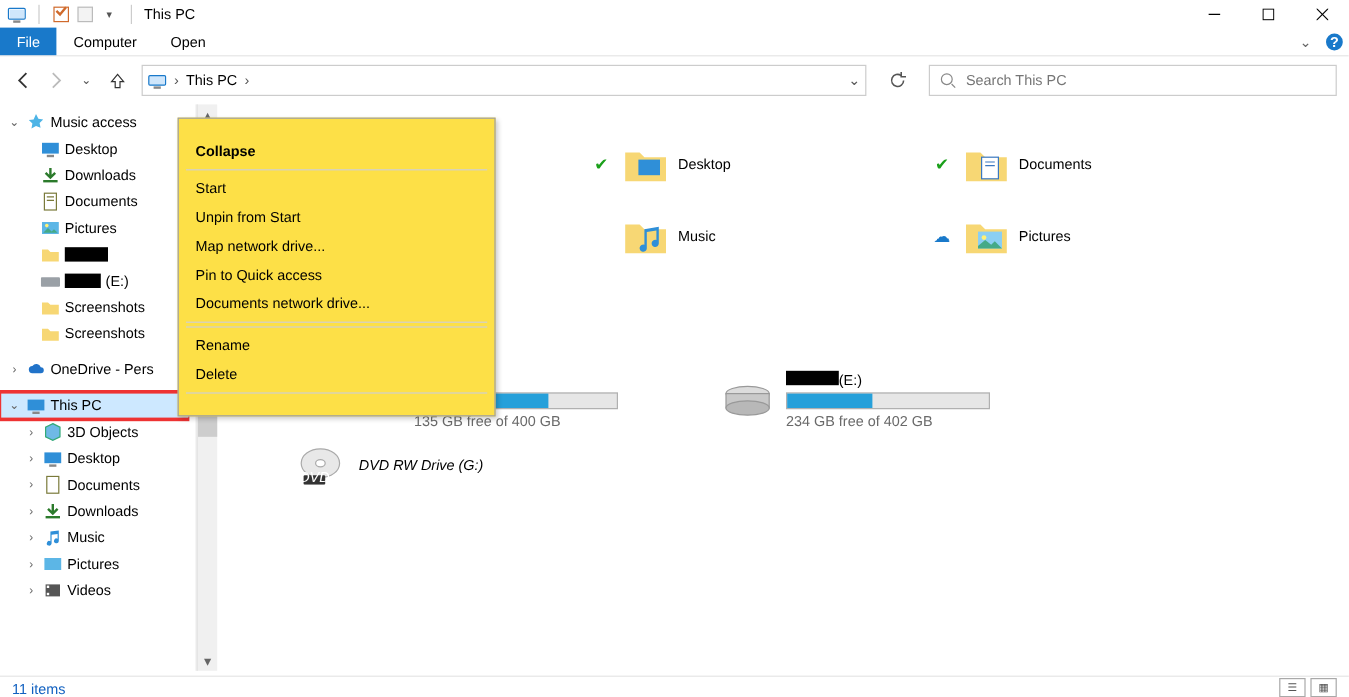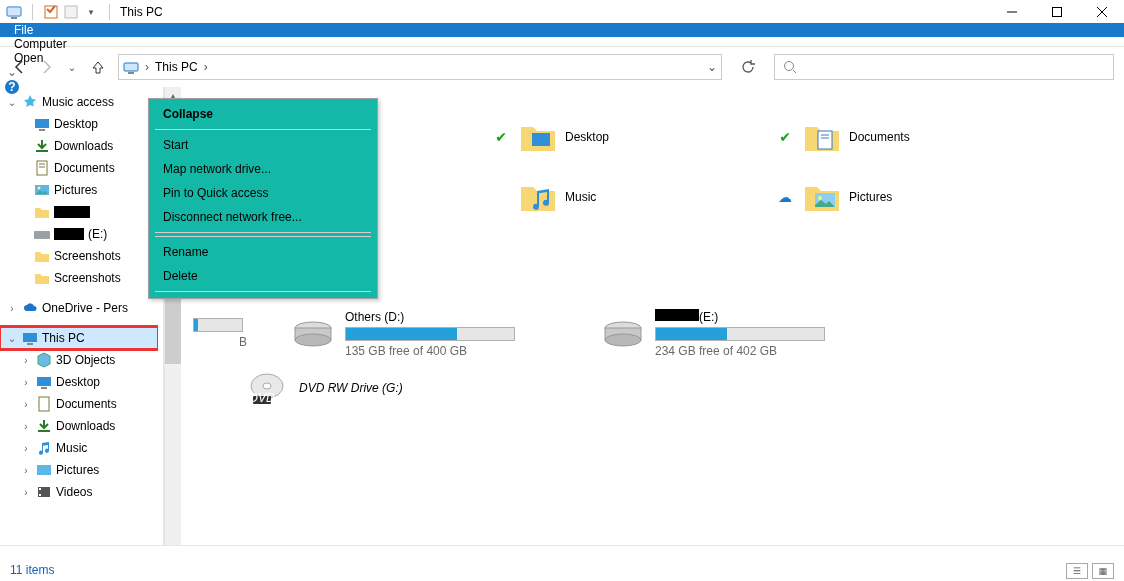"File" .ribbon { flex-direction: column -> none }
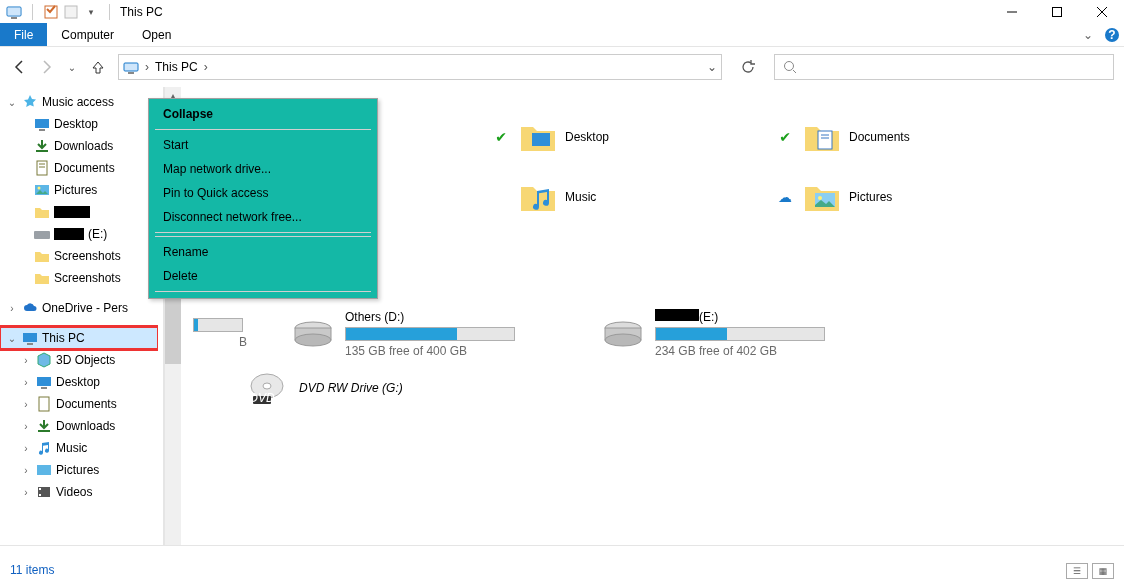"Search This PC" input { html: none -> <input> }
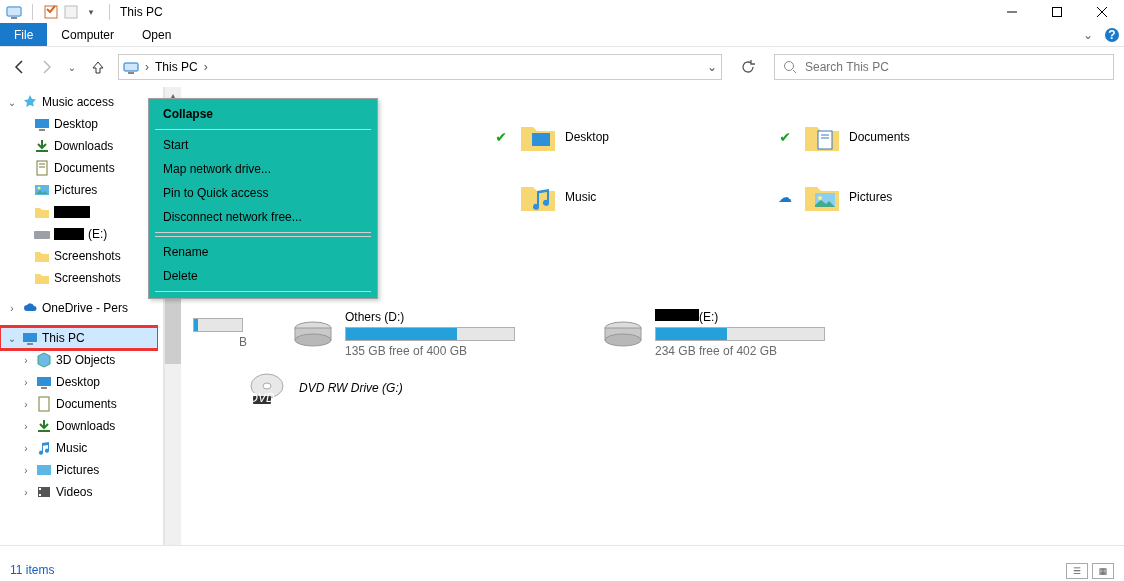"Collapse" .ctxmenu { background: #14b8a6 -> #fde047; padding: 3px 0 -> 15px 0; width: 230px -> 265px }
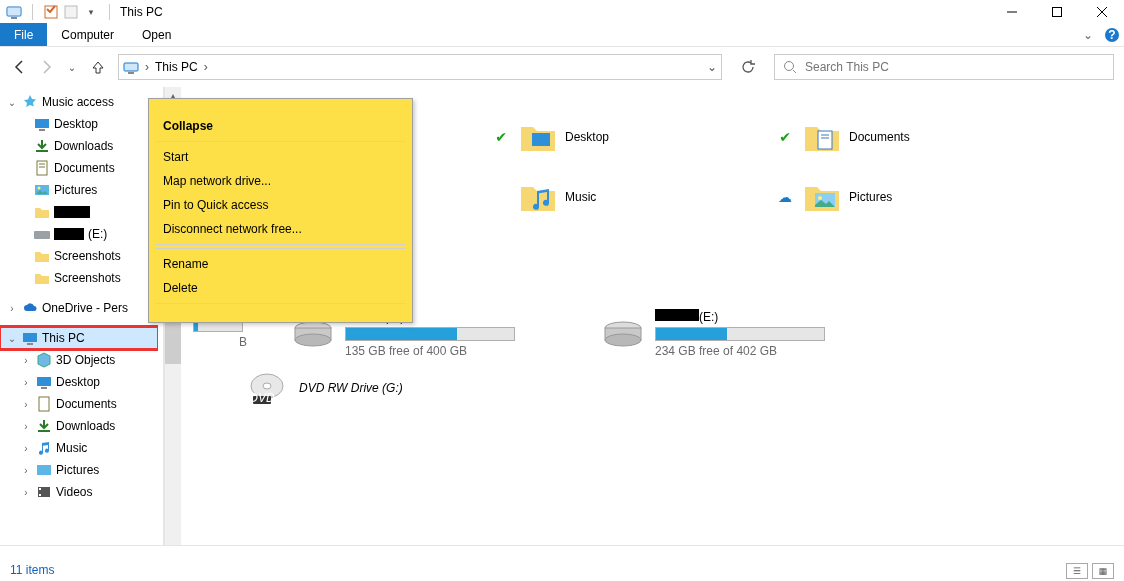"Unpin from Start" div.ctxitem { html: none -> <div>Unpin from Start</div> }
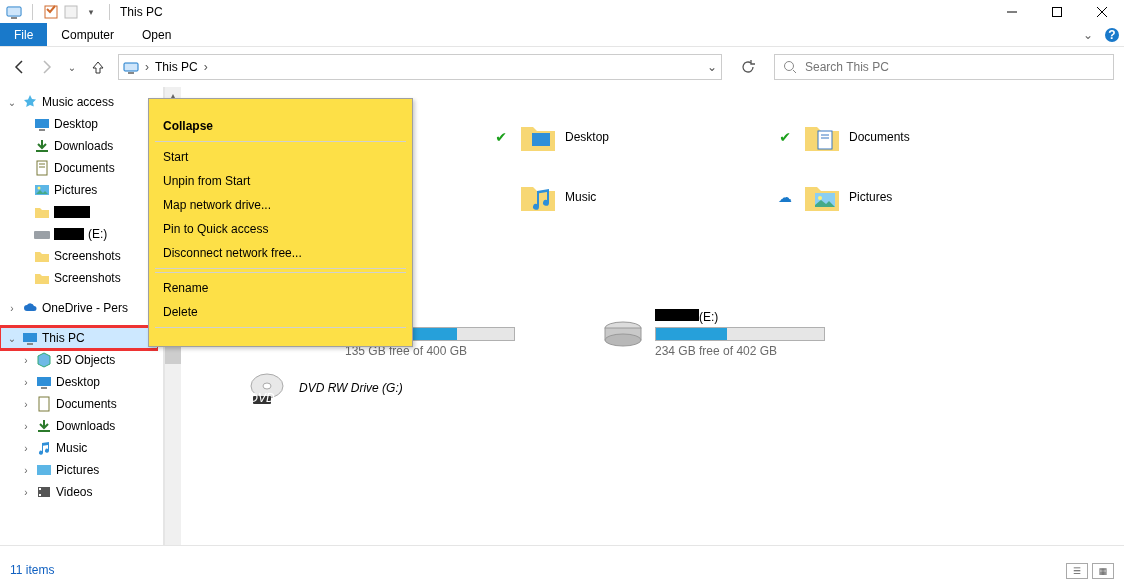"Disconnect network free..." div.ctxitem { text: Disconnect network free -> Documents network drive }
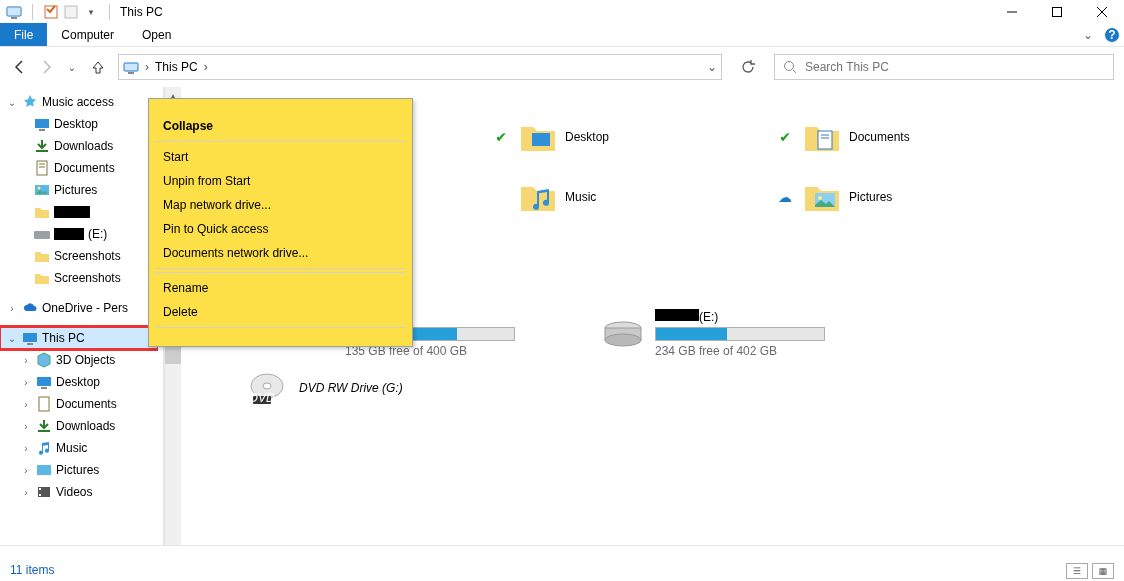"11 items" .statusbar { align-items: flex-start -> flex-end; height: 36px -> 18px; padding: 17px 10px -> 0 10px }
